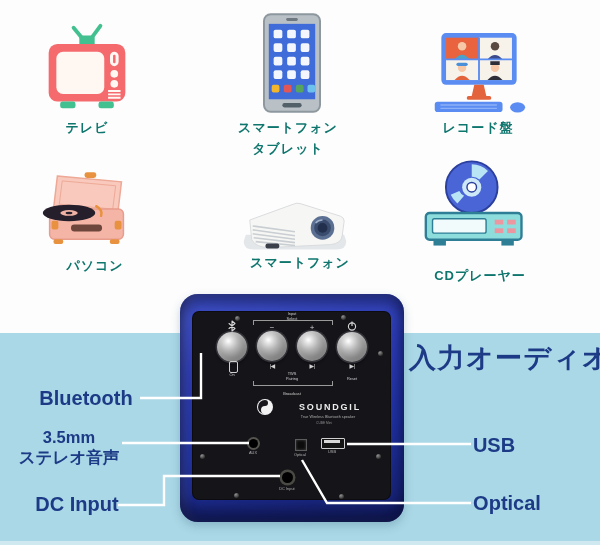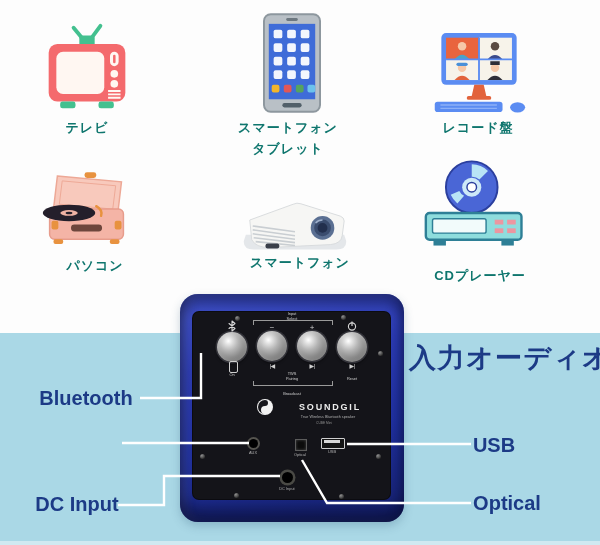"3.5mm" div.callout-label { html: none -> <div> <div>3.5mm</div> <div>ステレオ音声</div> </div> }
